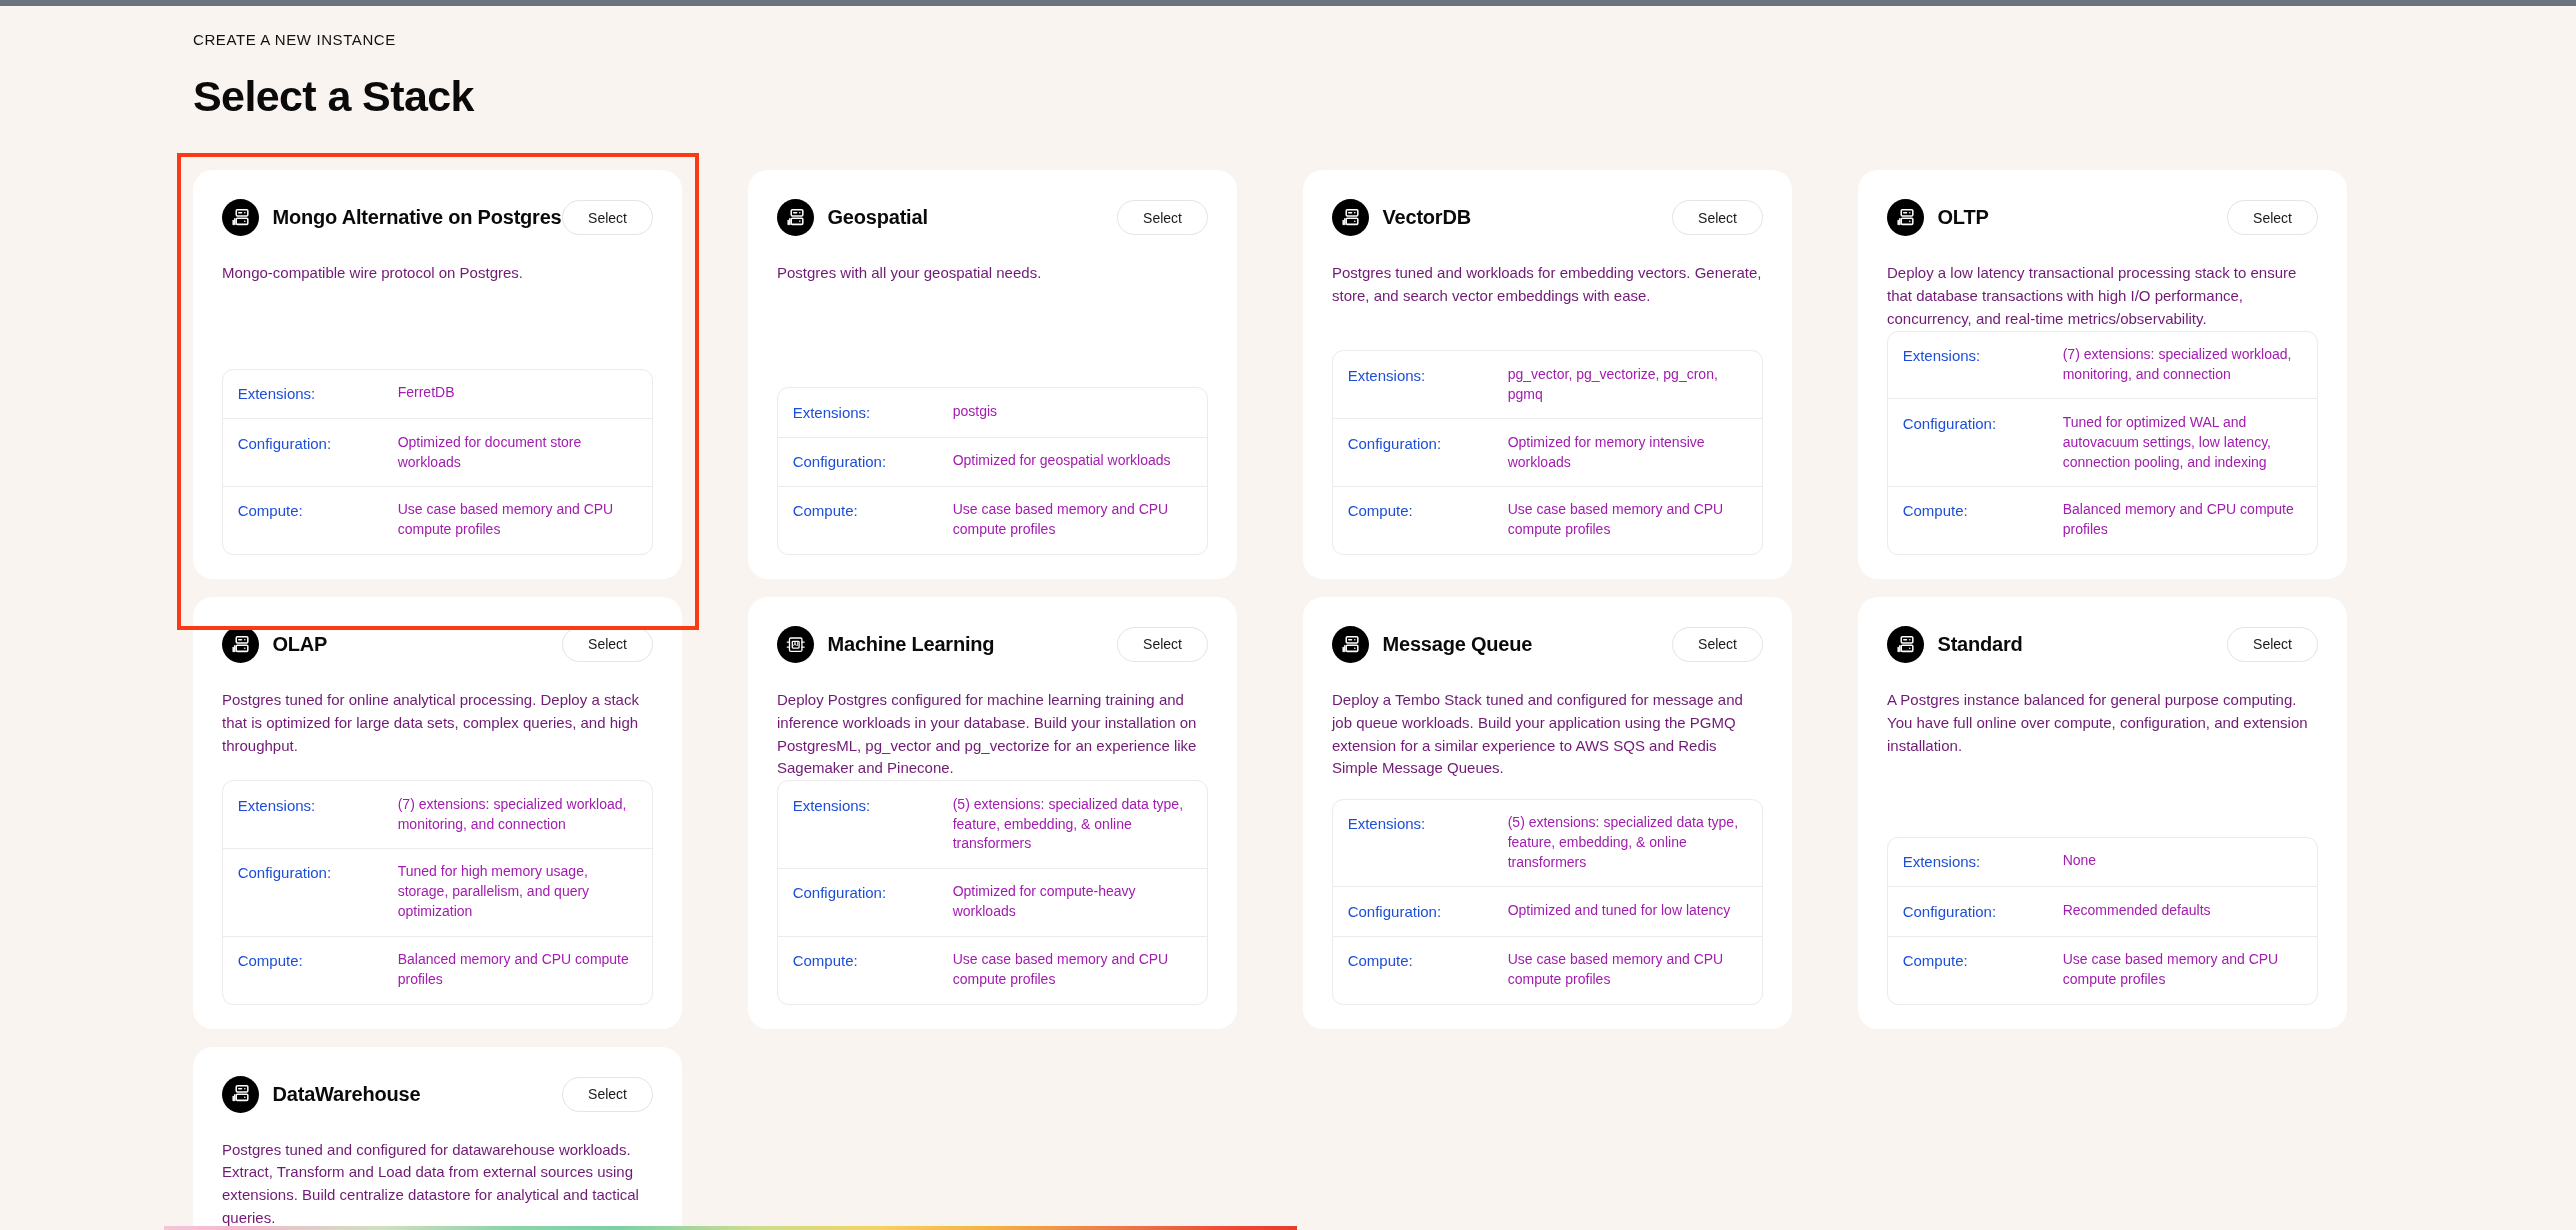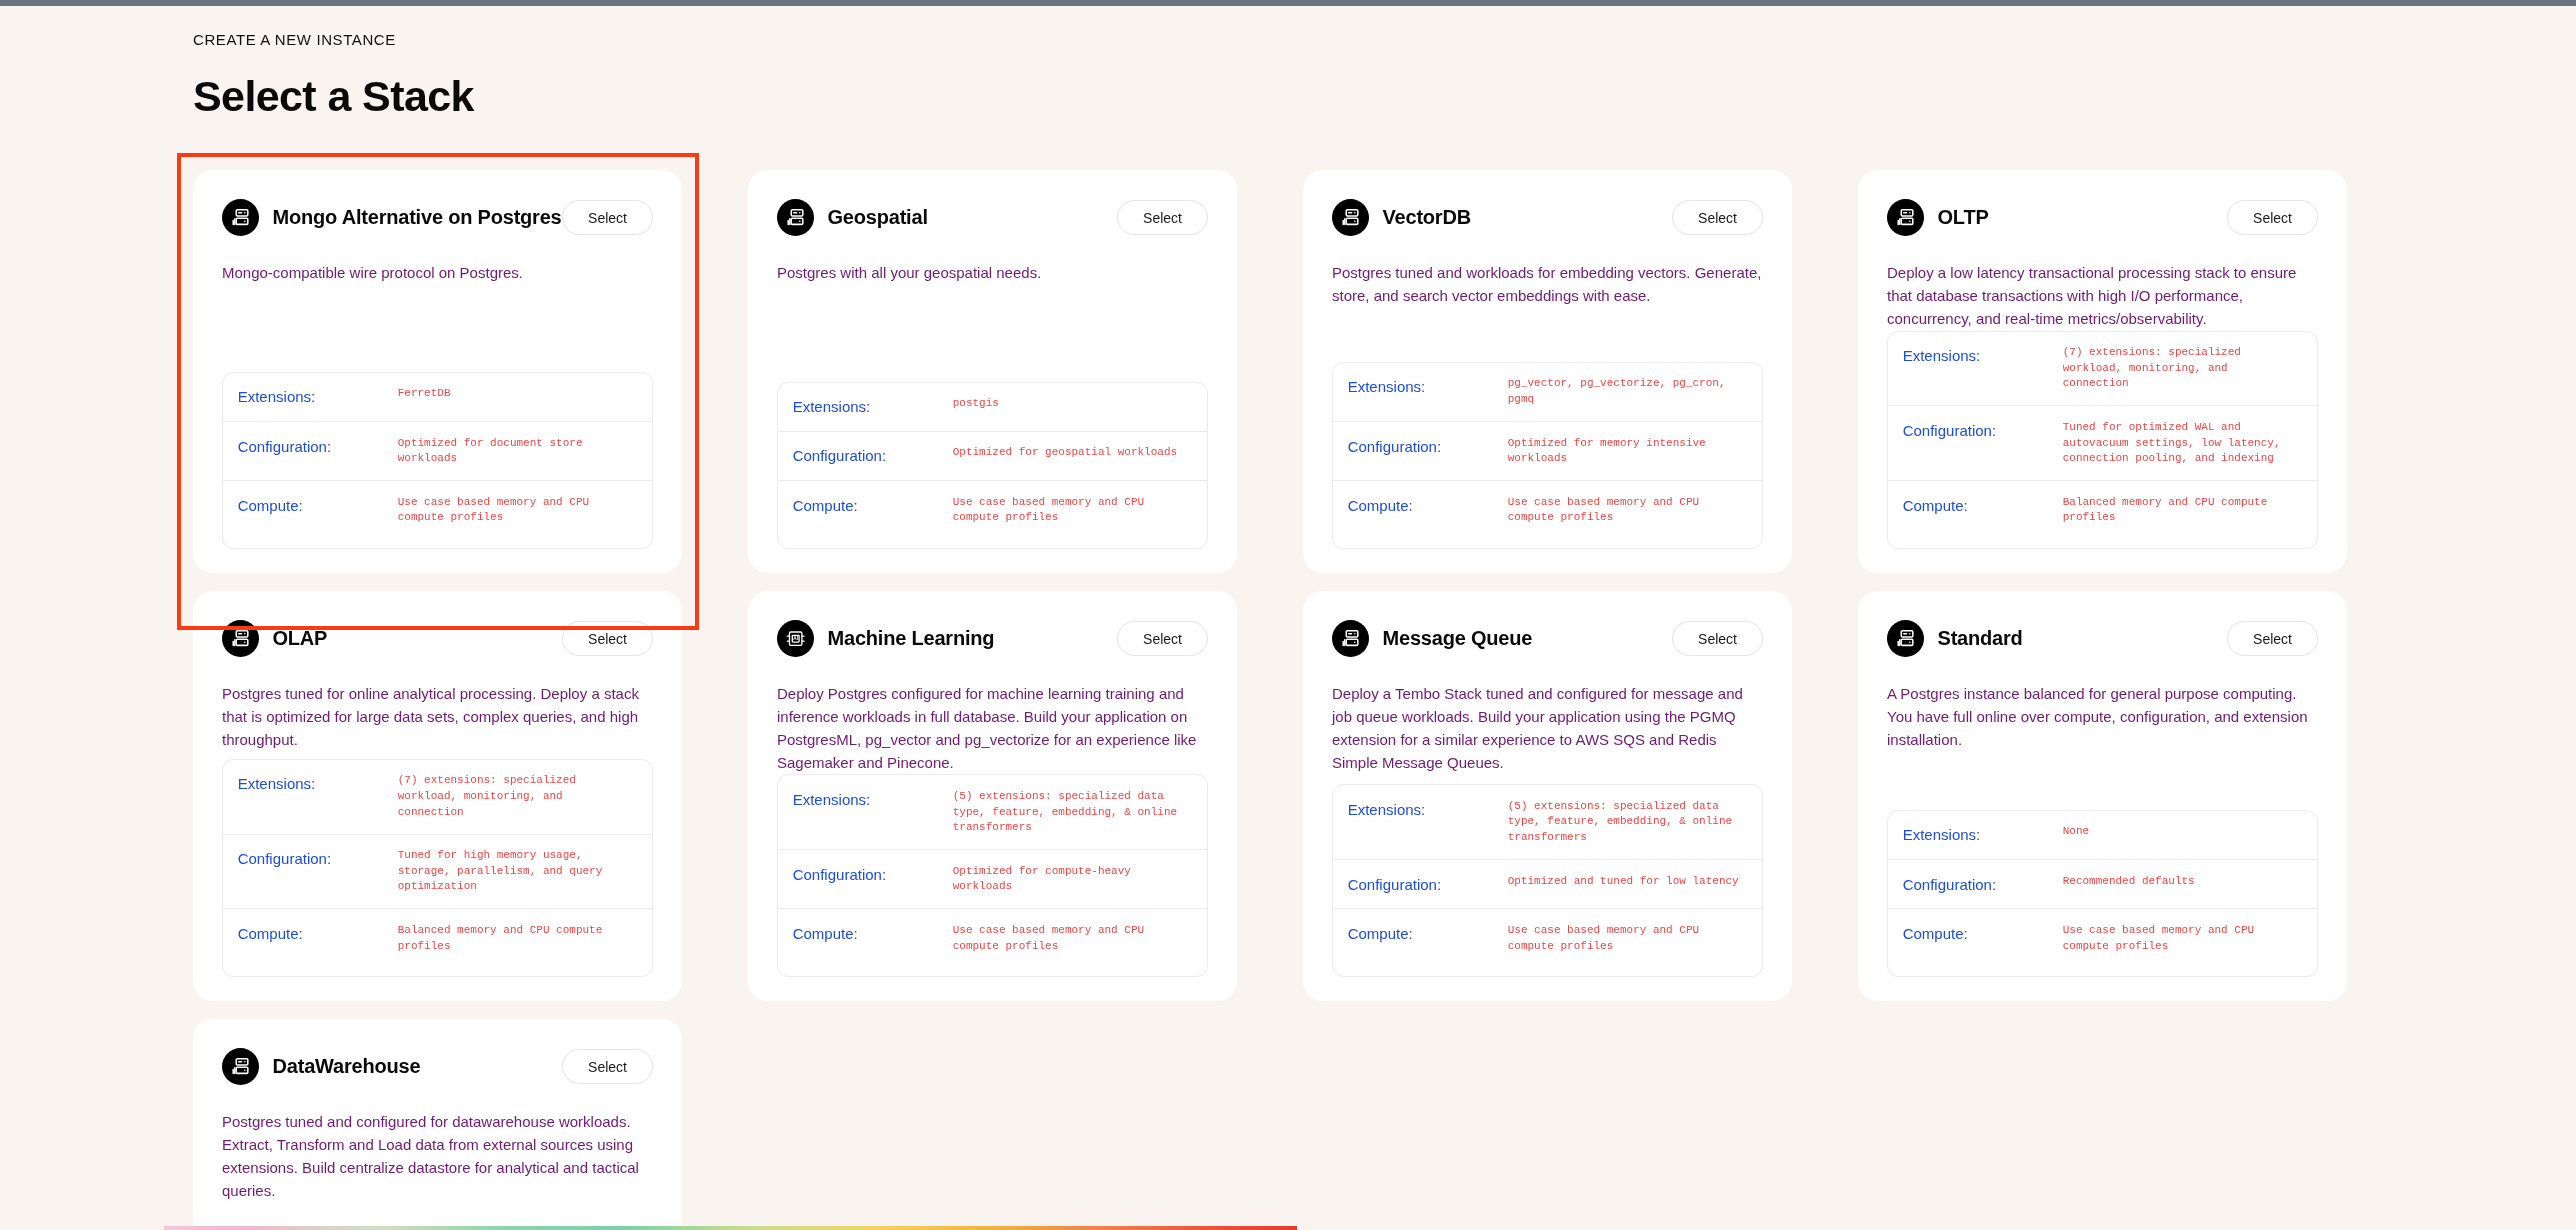"(7) extensions: specialized workload," .spec-val { color: #ef4444 -> #a21caf; font-family: Liberation Mono, monospace -> none; font-size: 11px -> 14px }
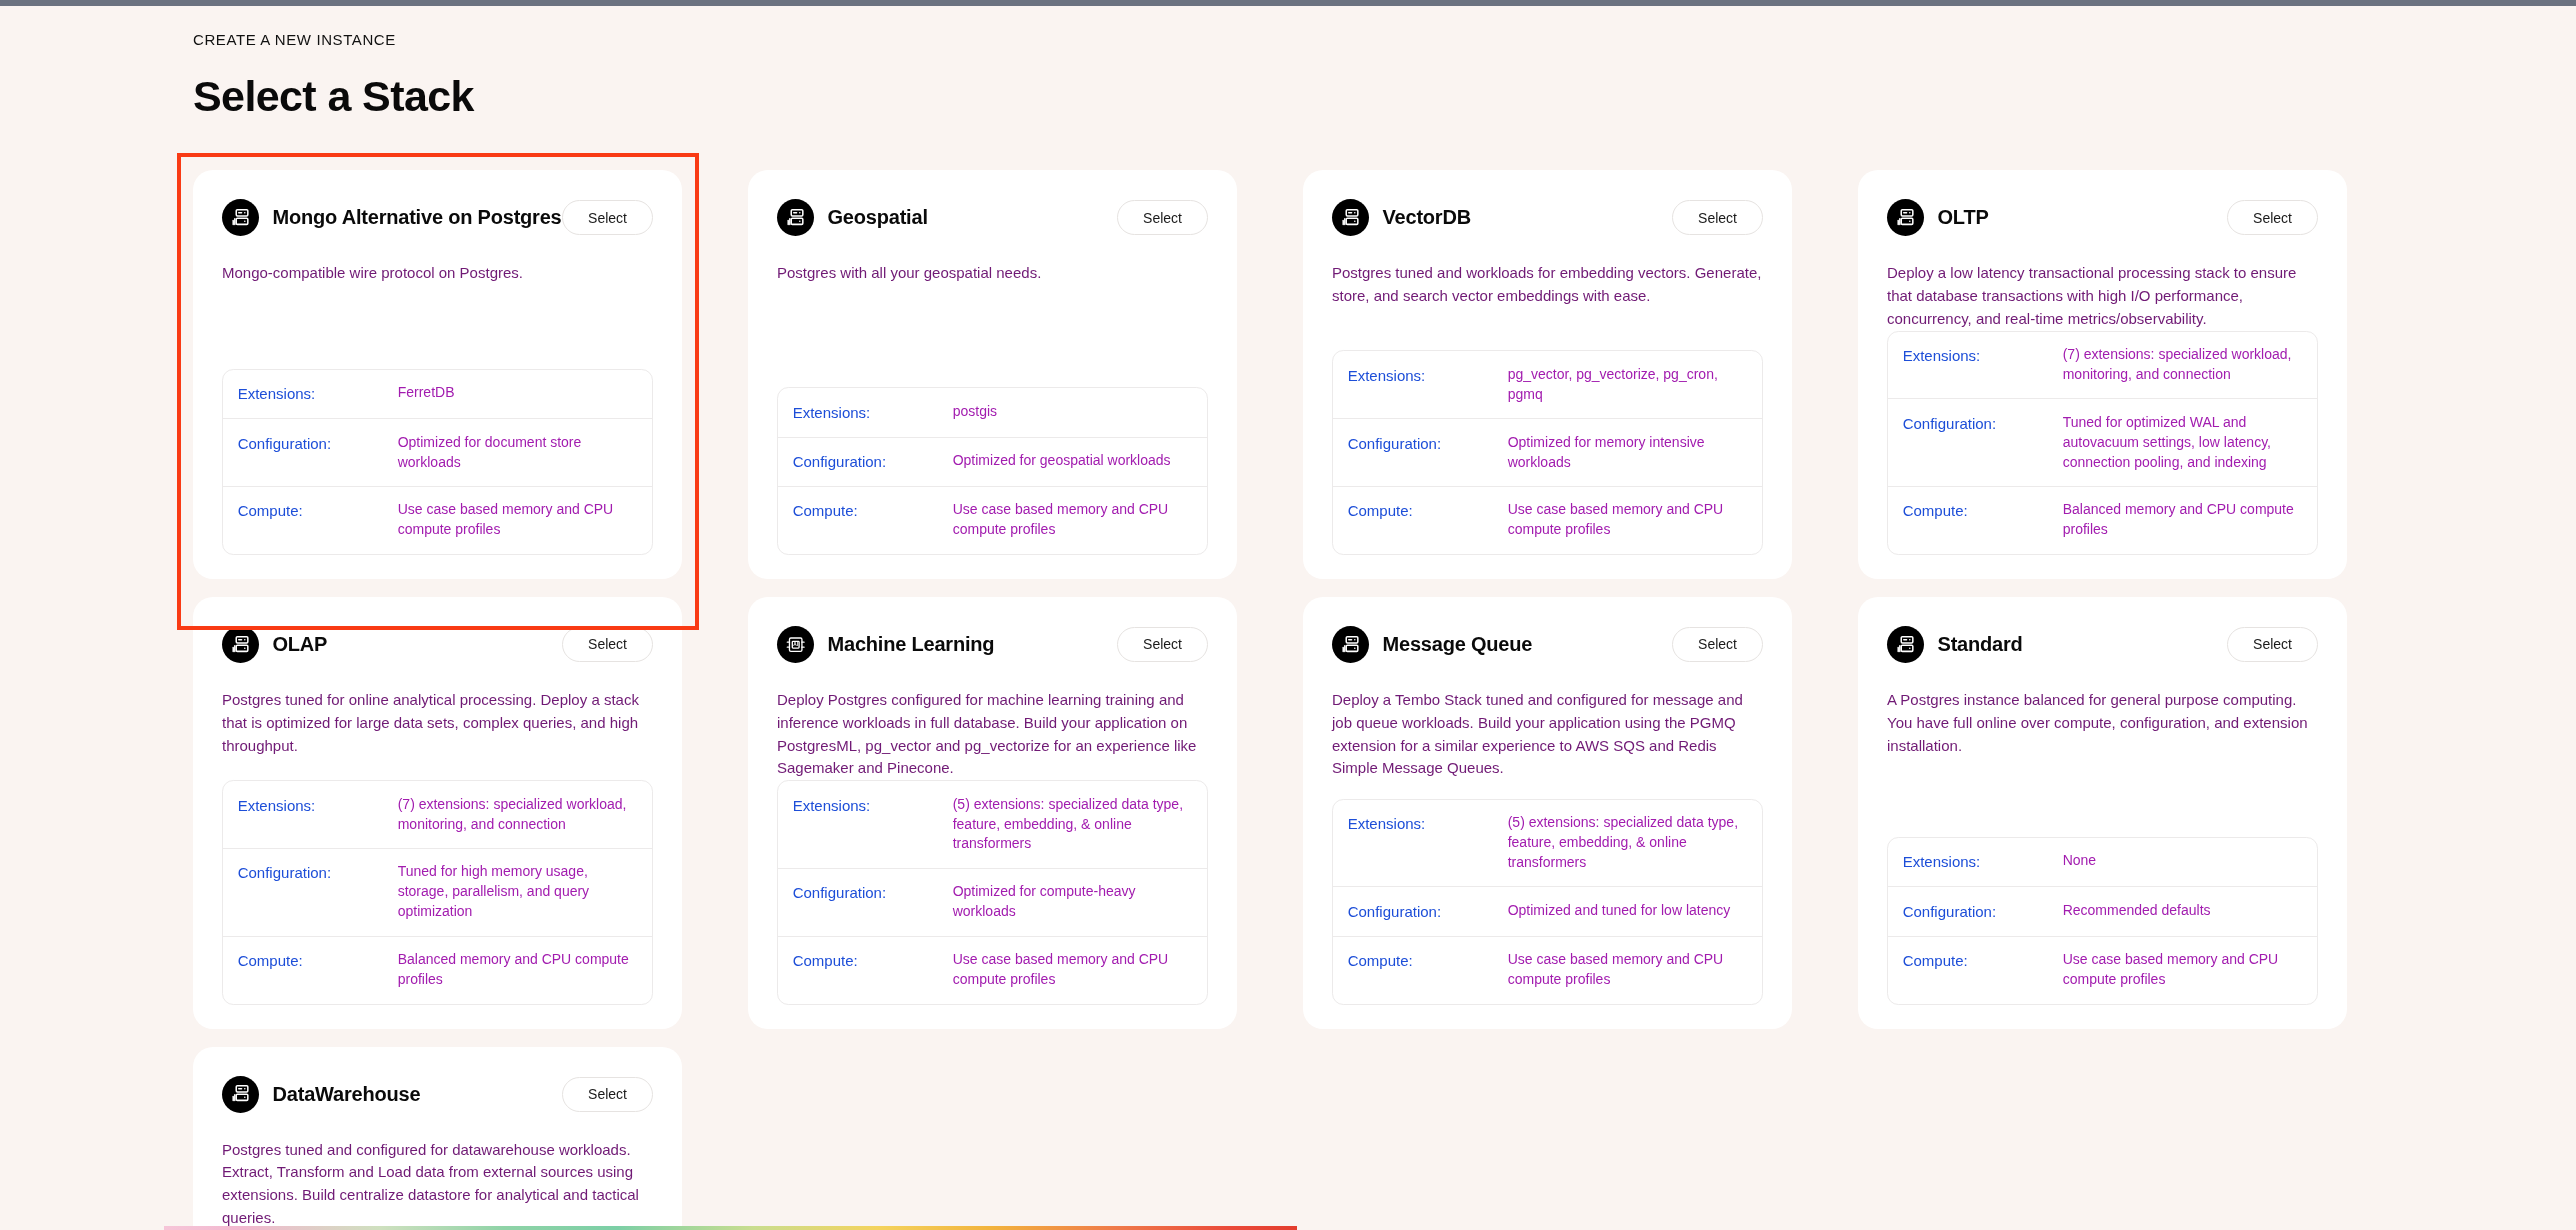"Deploy Postgres configured for machine" div.card-desc { text: full database. Build your application -> your database. Build your installation }
